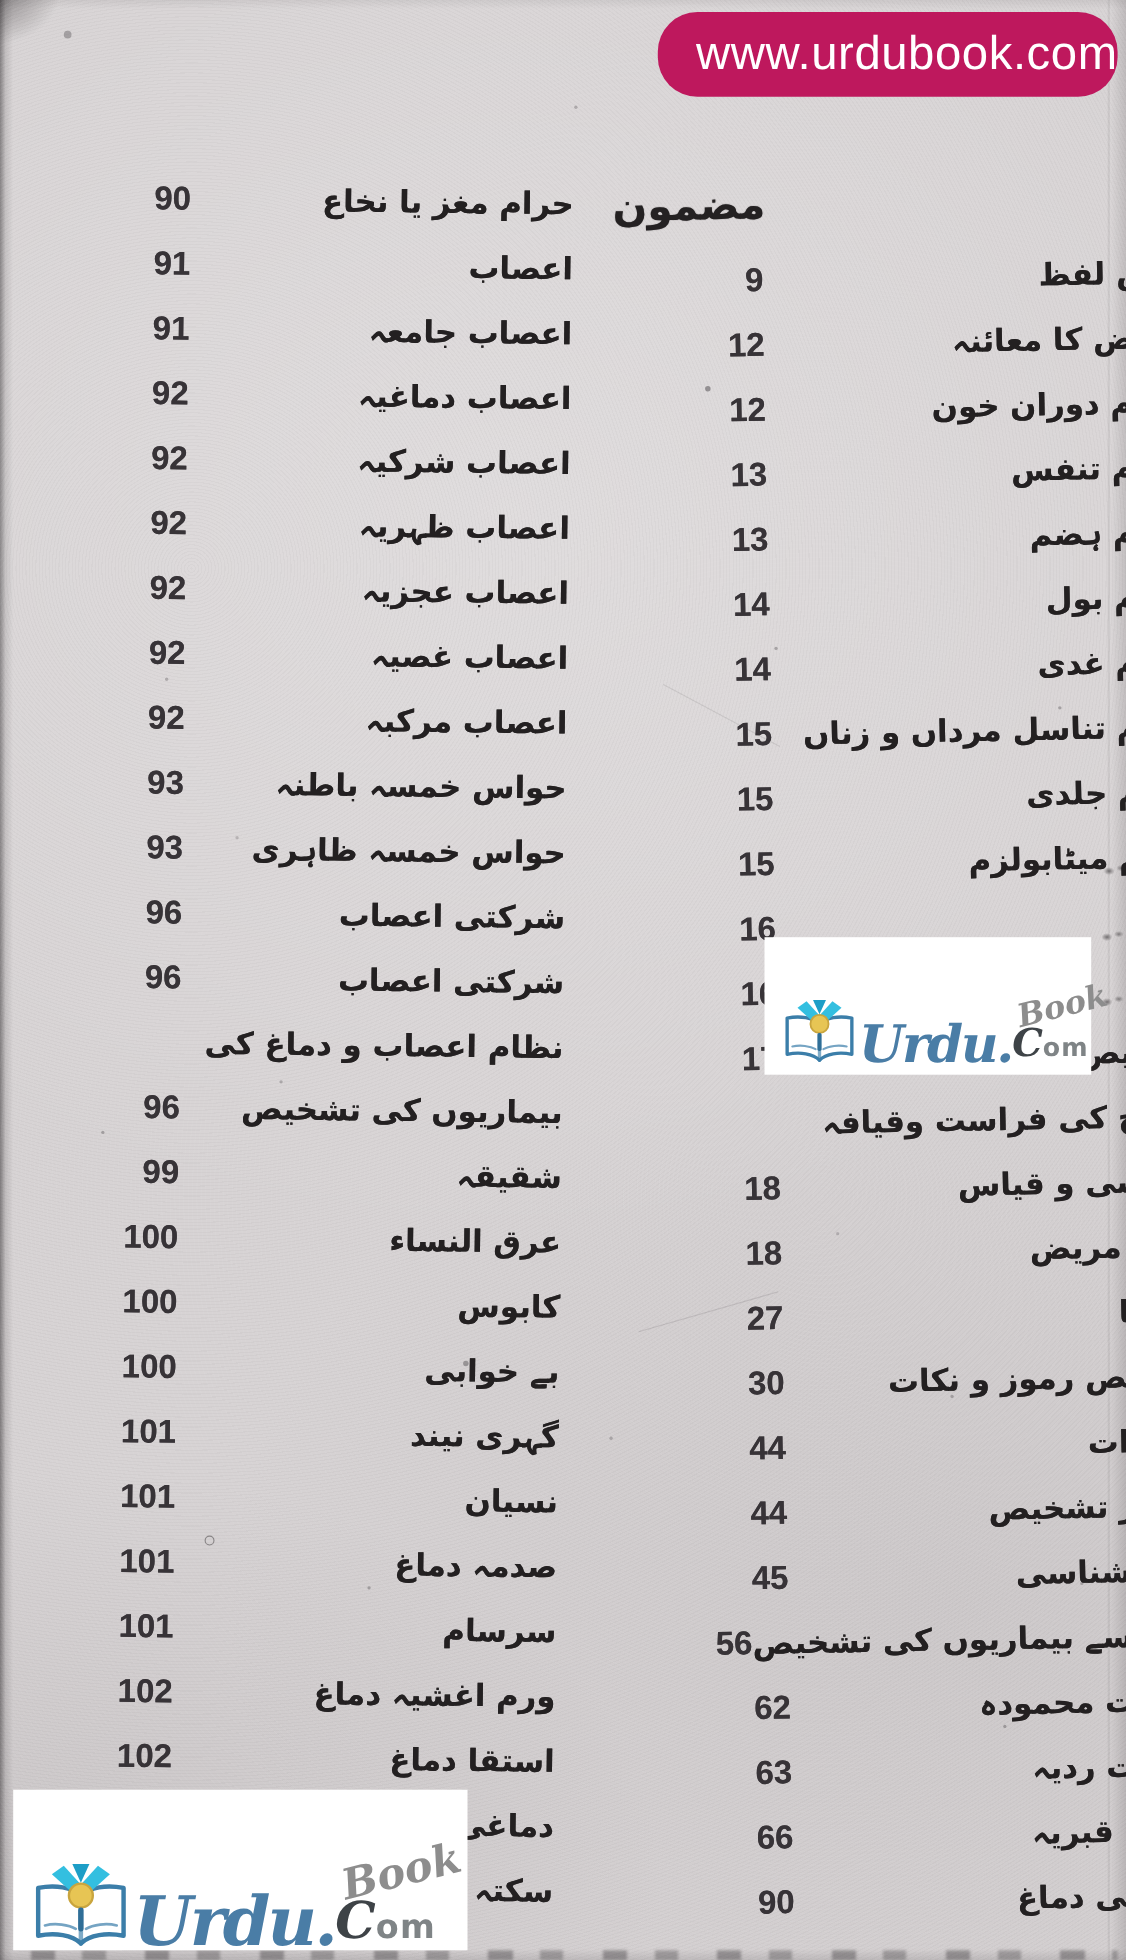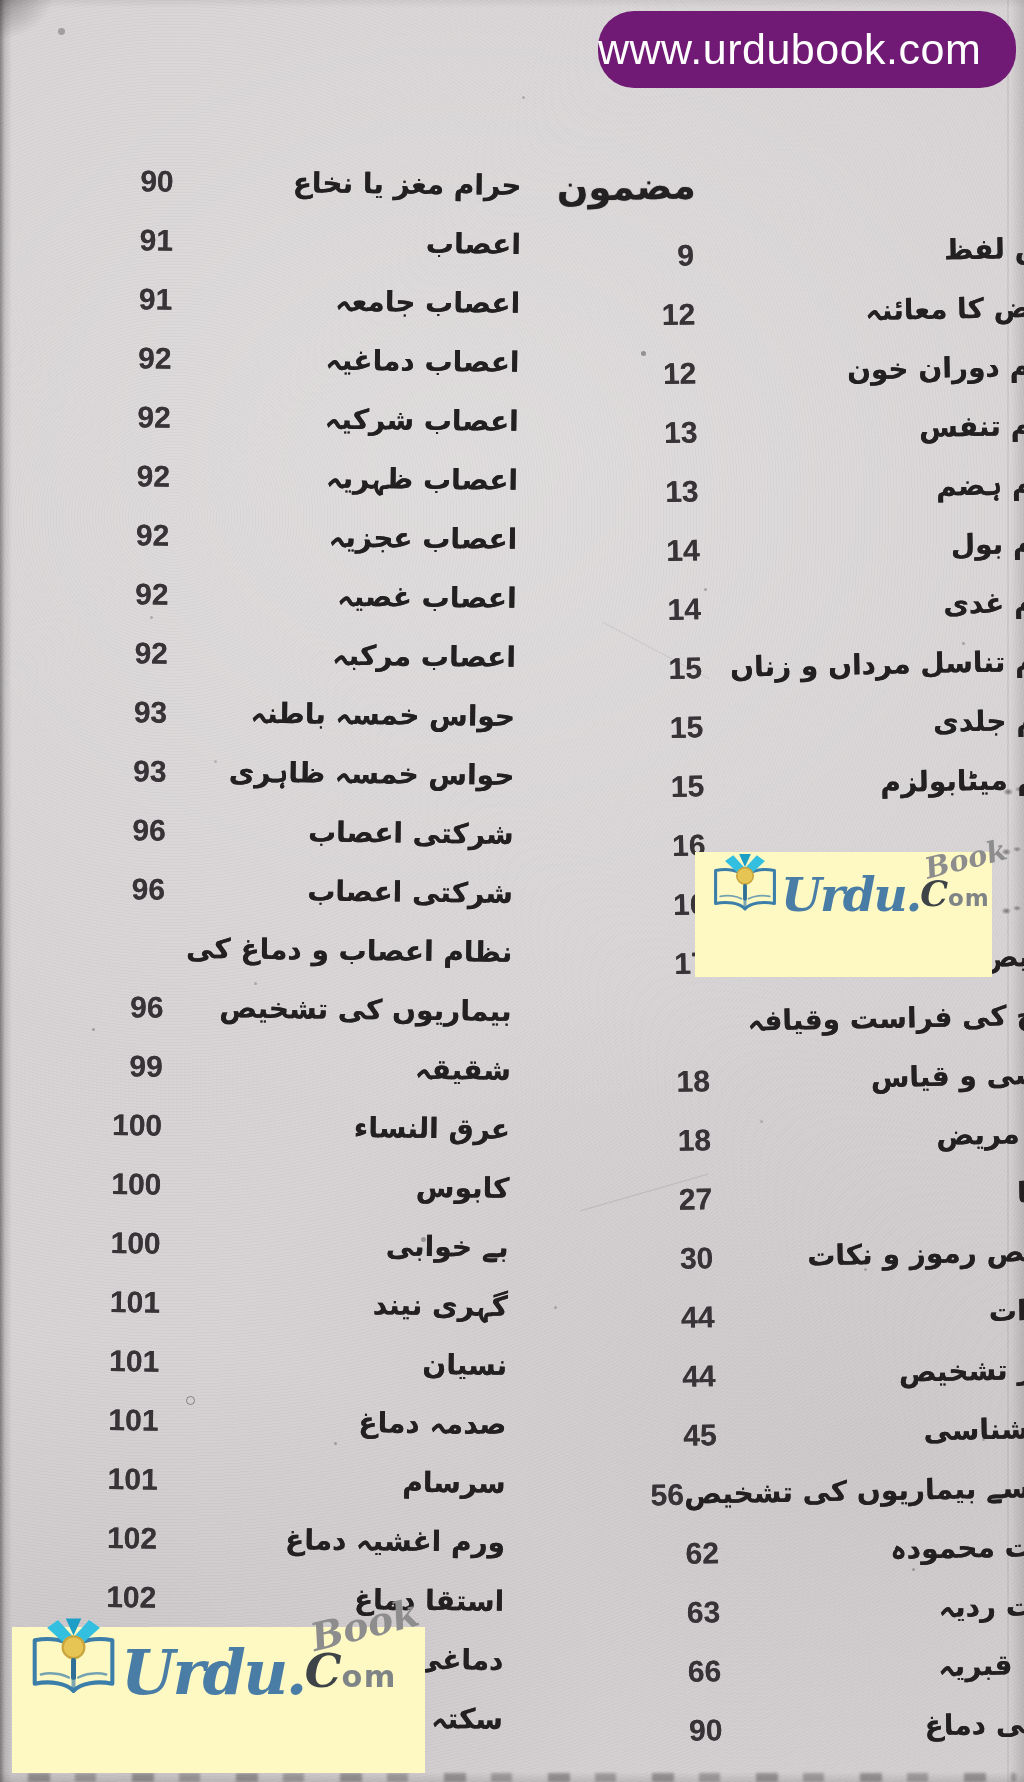"www.urdubook.com" .banner { background: #701a75 -> #be185d; justify-content: flex-start -> flex-end }
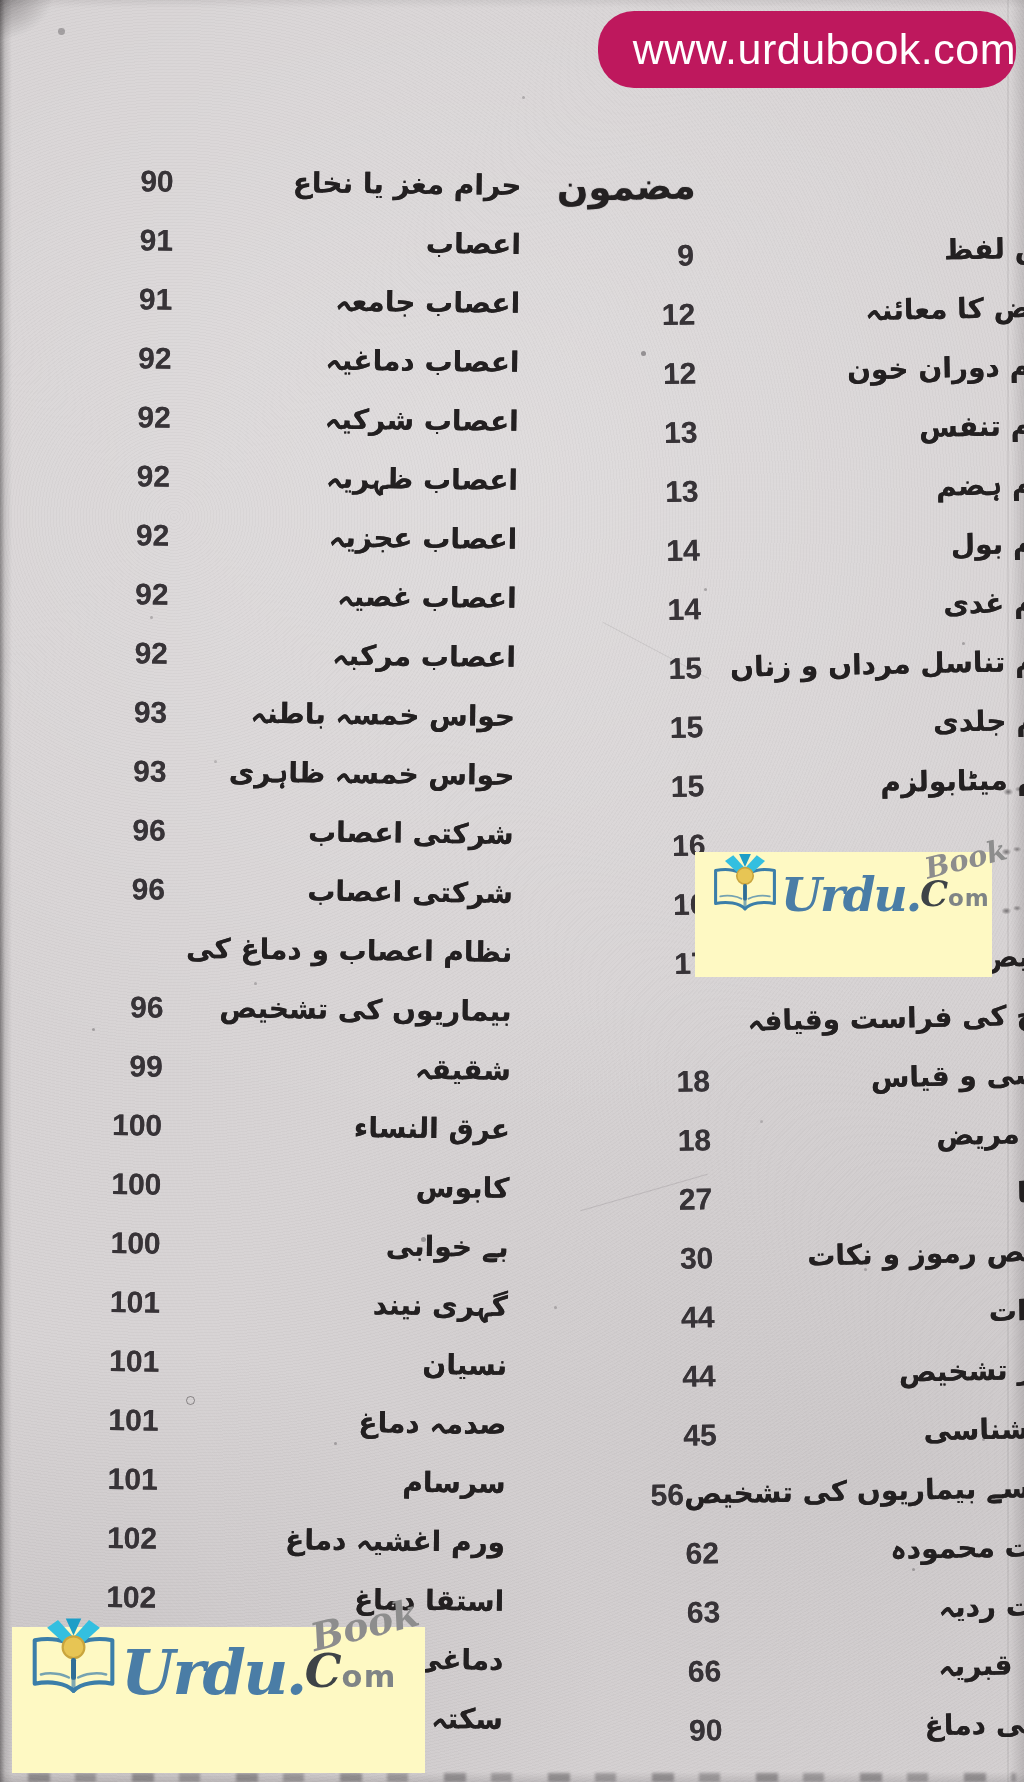"Urdu." .logo { align-items: flex-start -> flex-end; background: #fef9c3 -> #ffffff }
